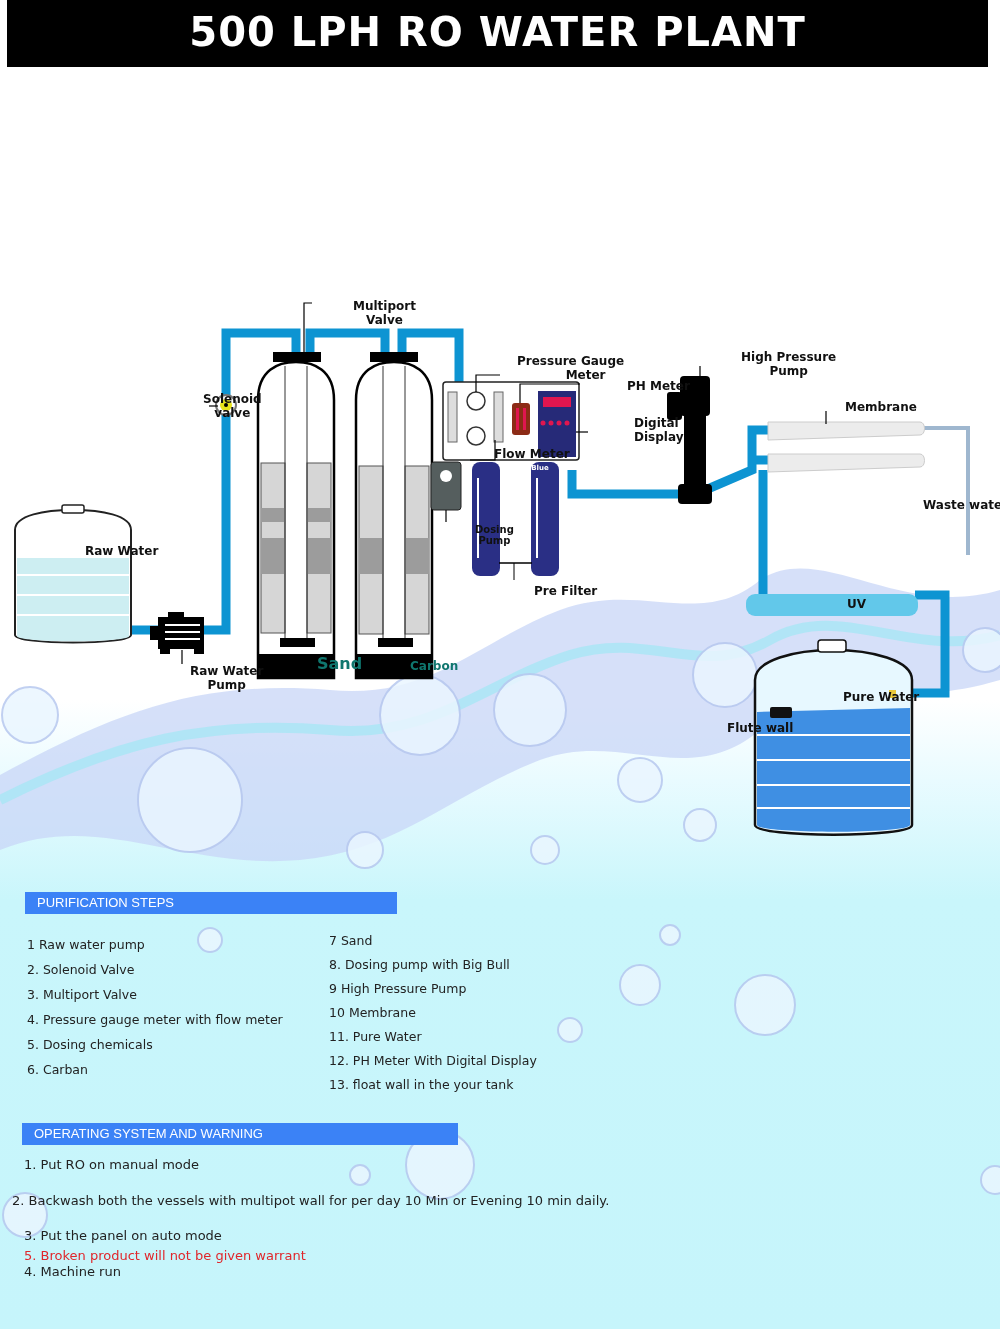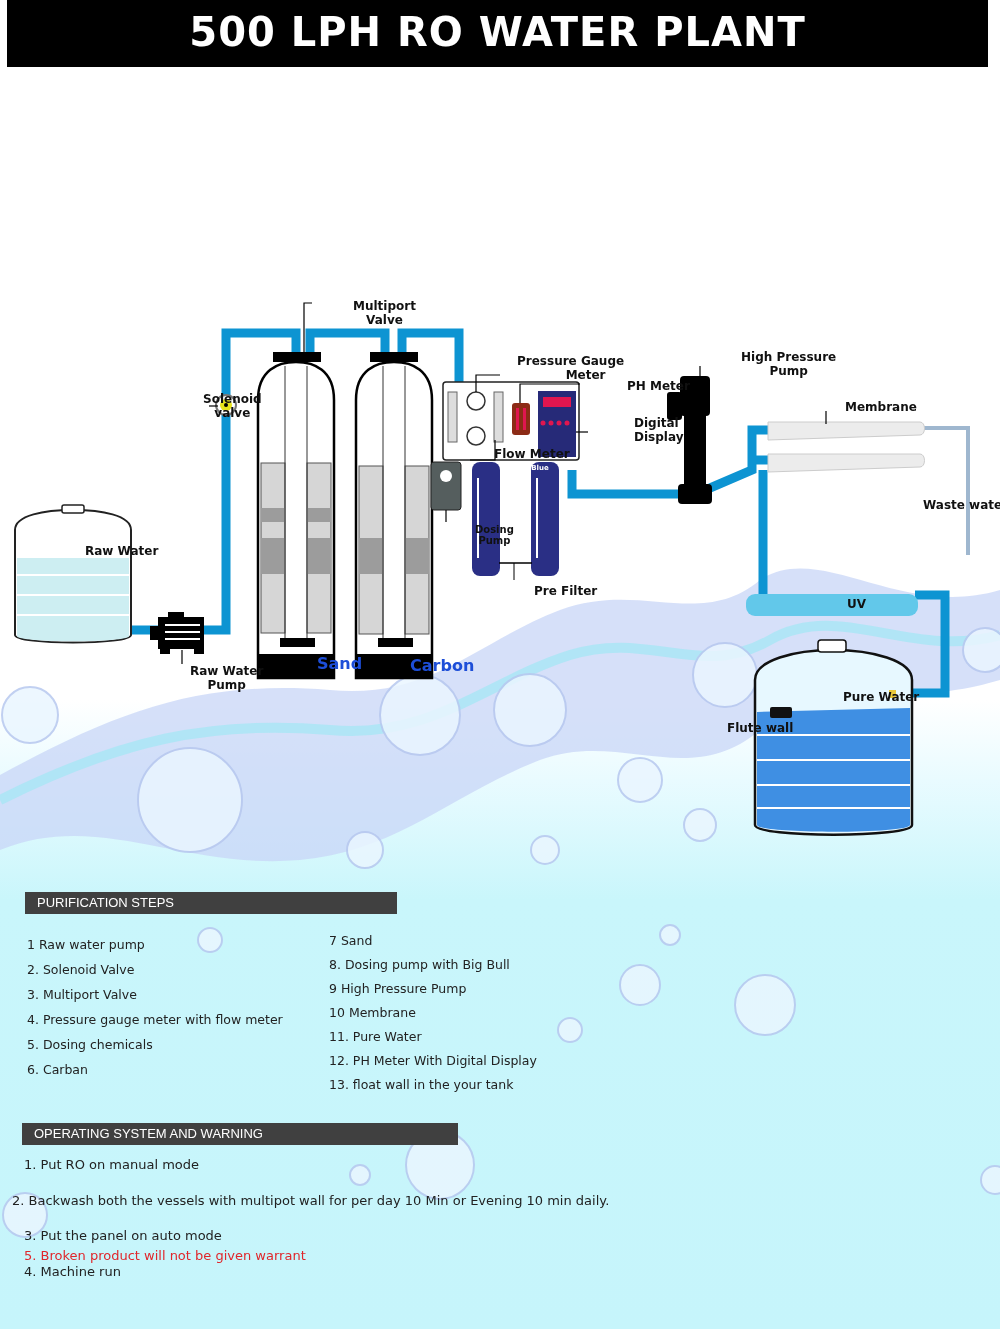"Sand" .lbl-big { color: #1d4ed8 -> #0f766e }
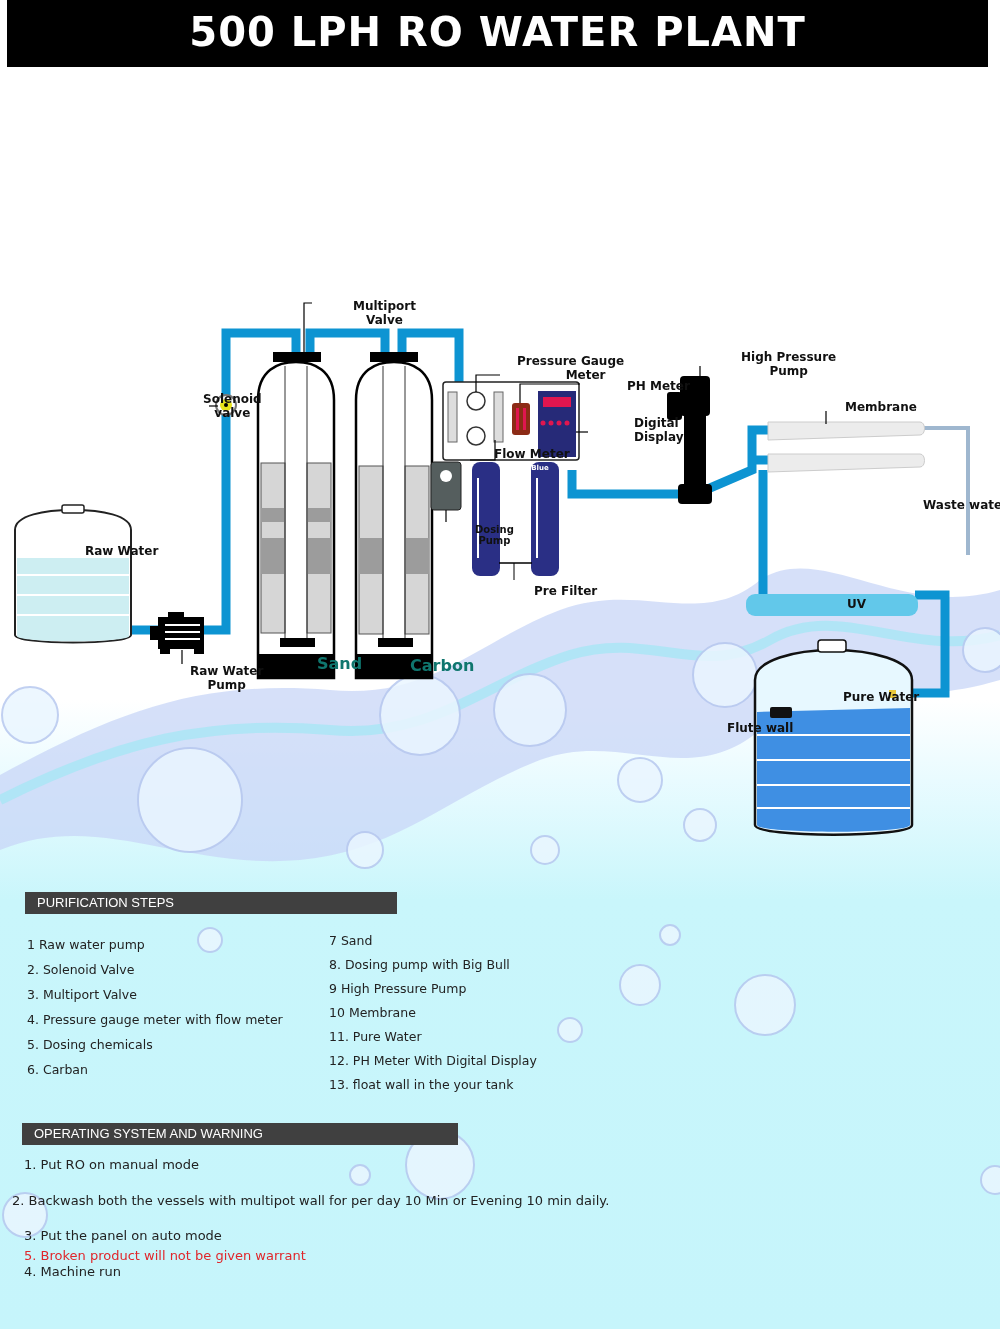"Carbon" div.lbl { font-size: 16px -> 12px }
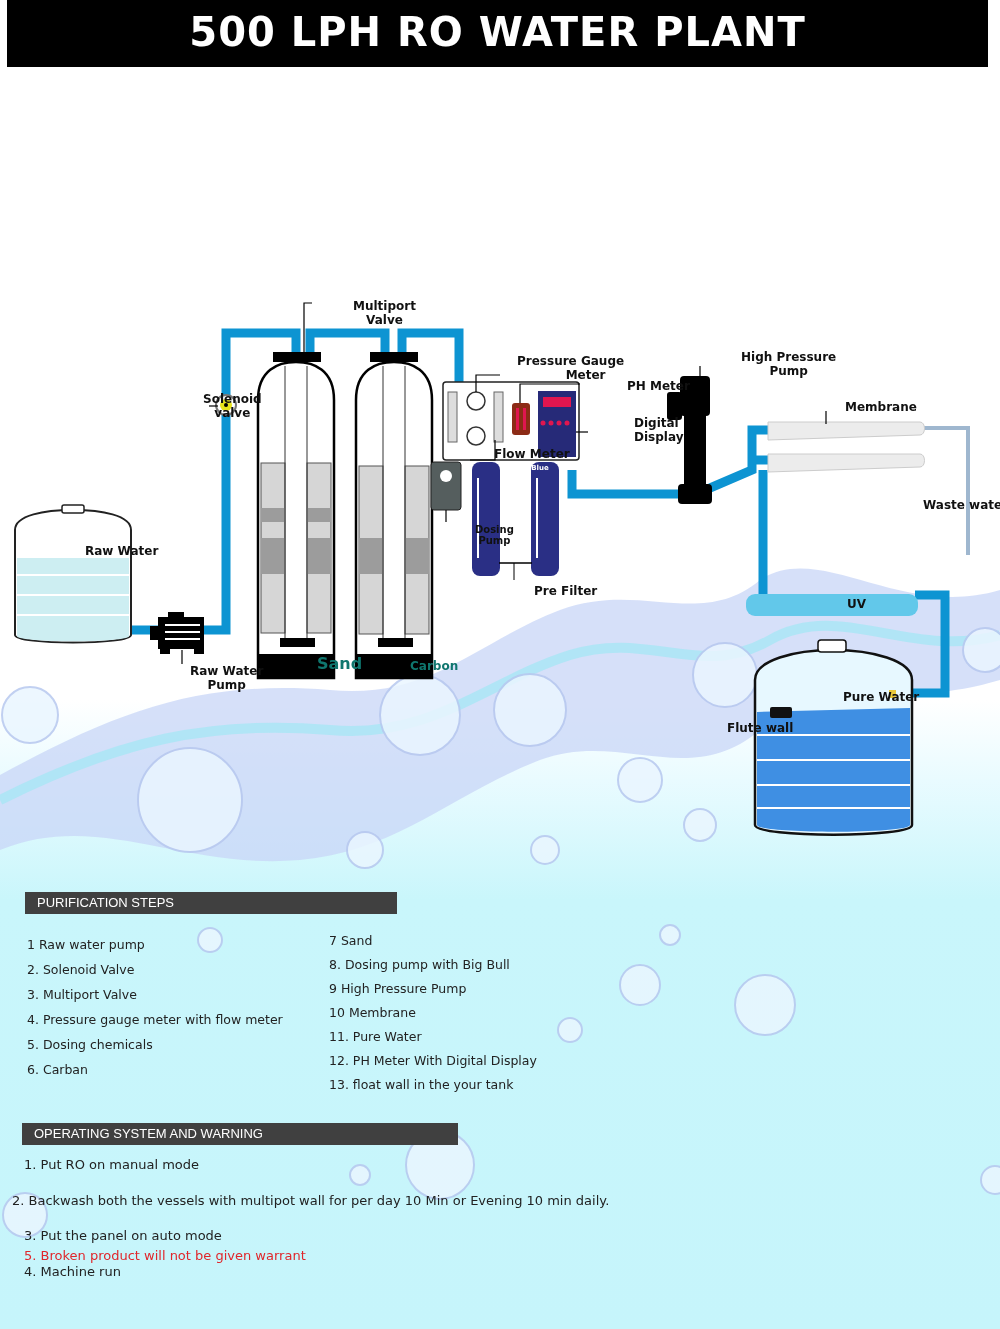"PURIFICATION STEPS" .section-head { background: #404040 -> #3b82f6 }
